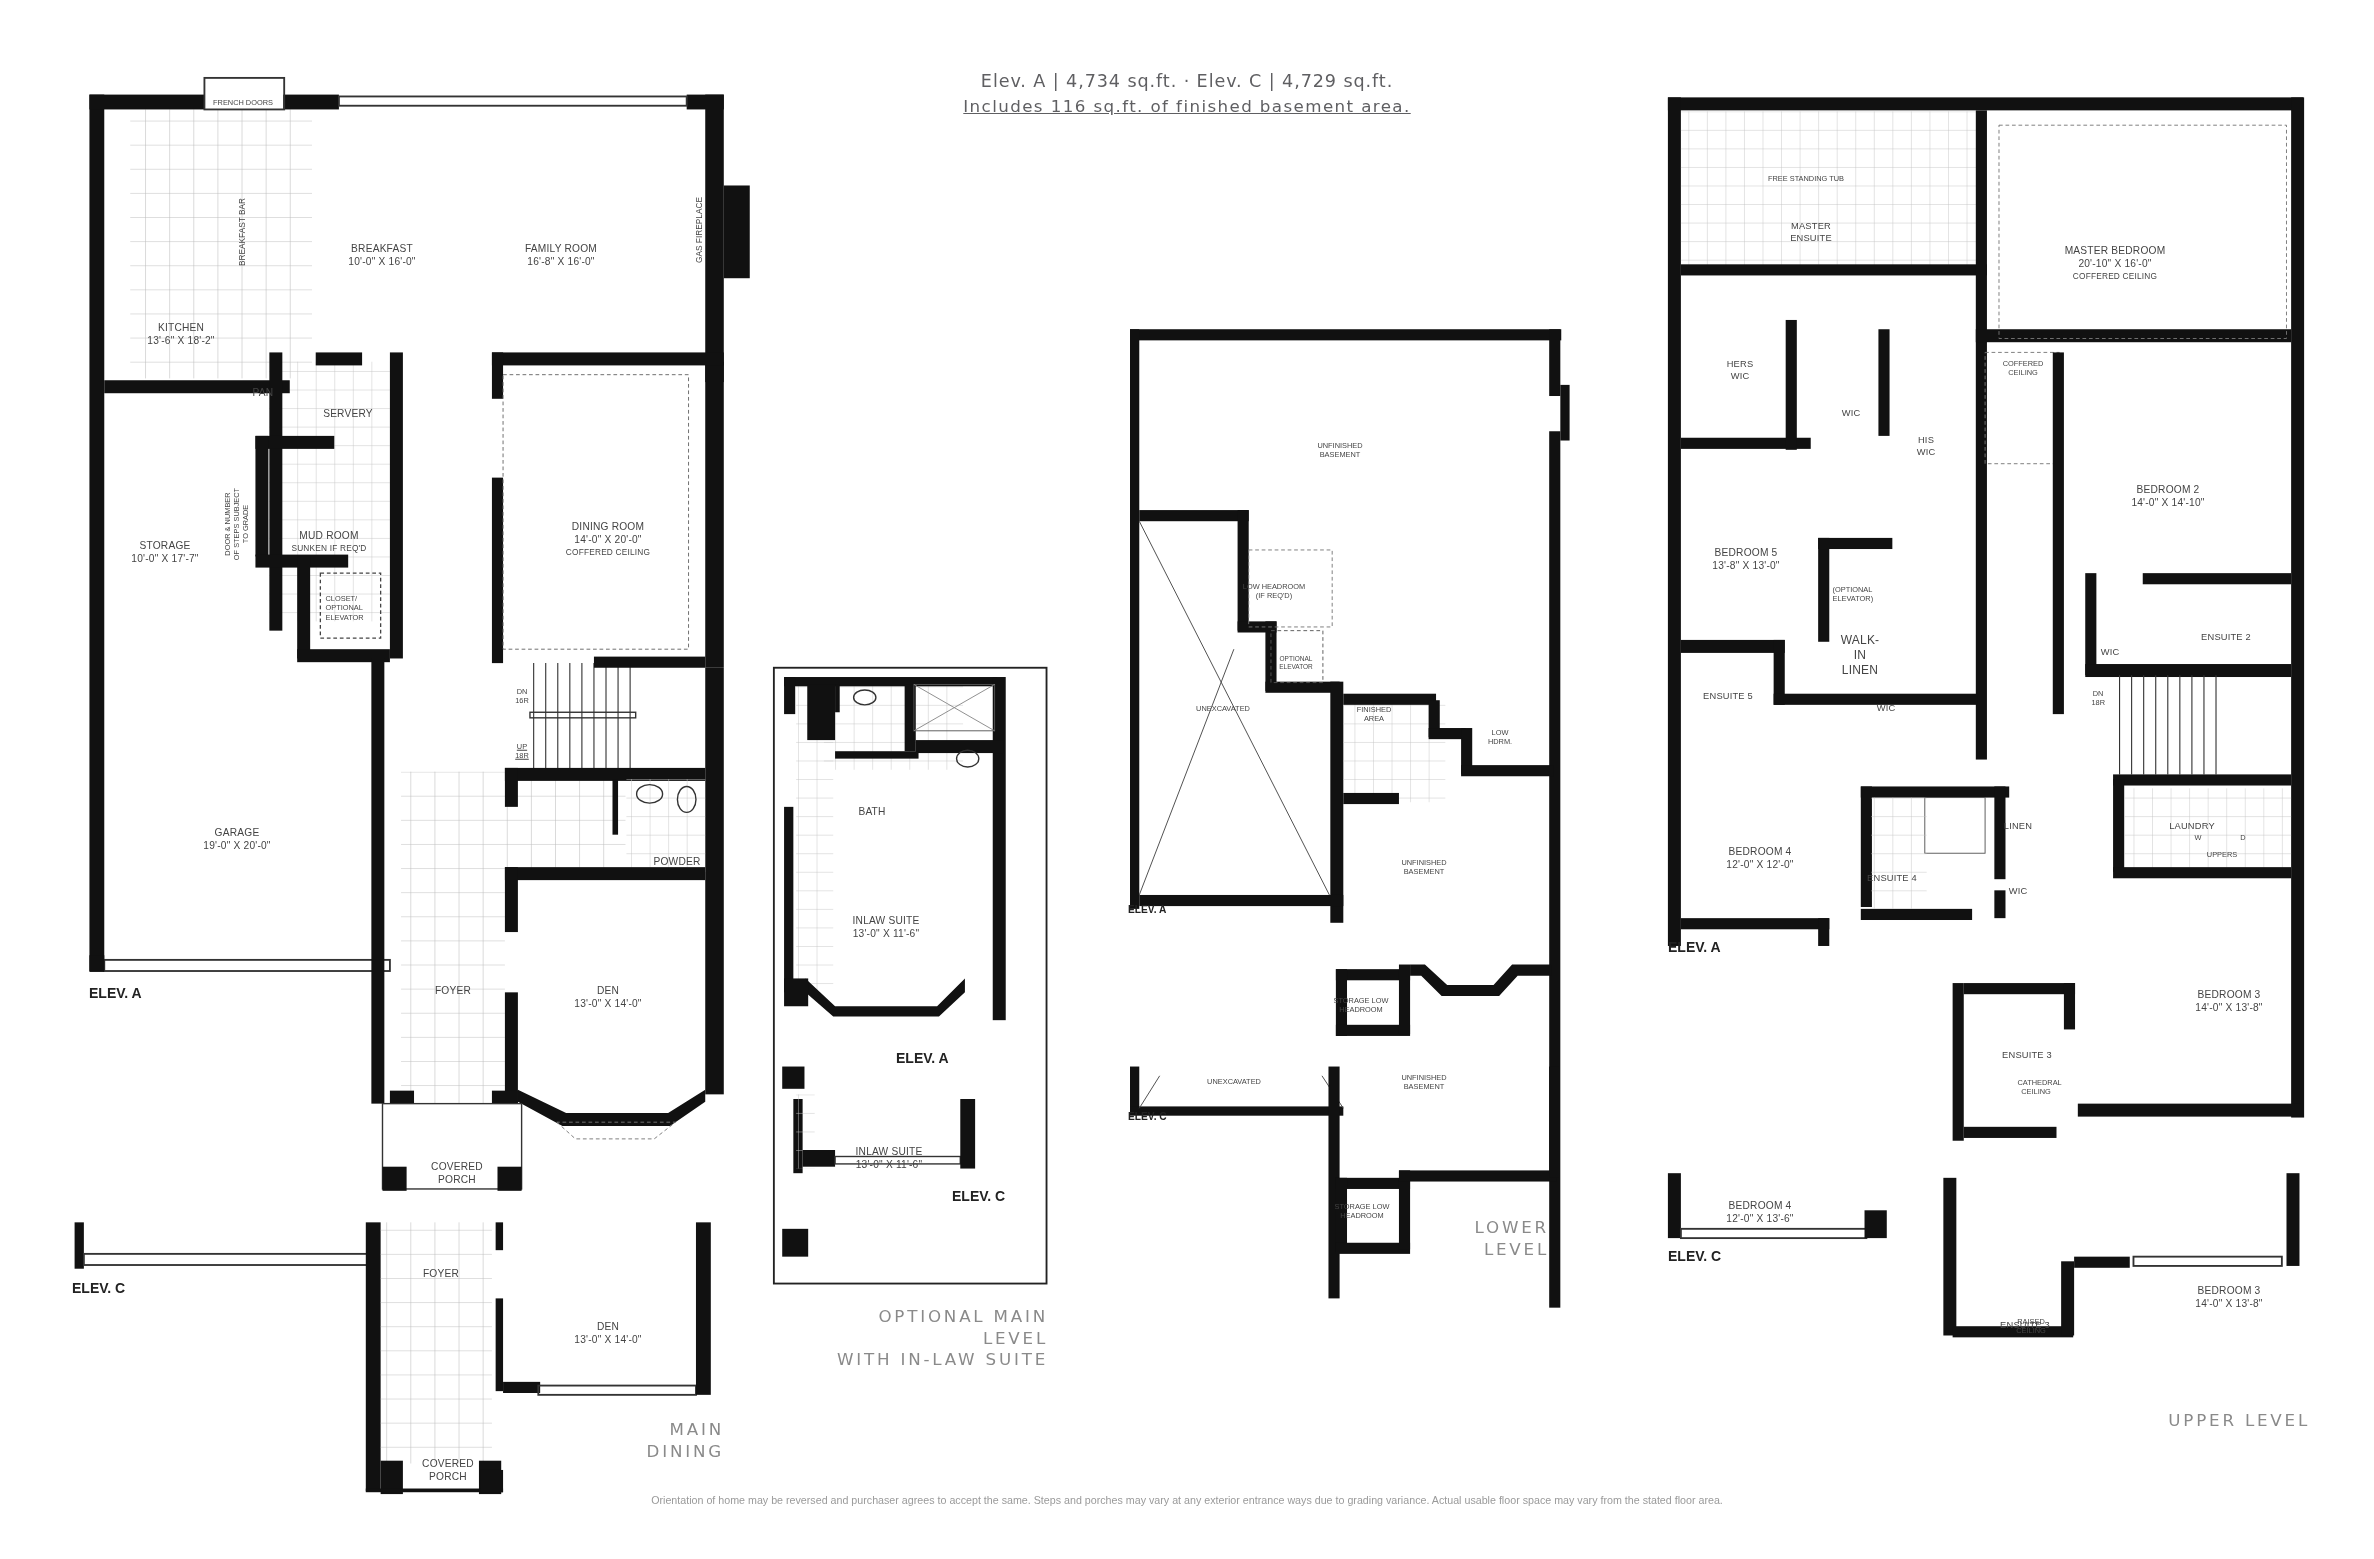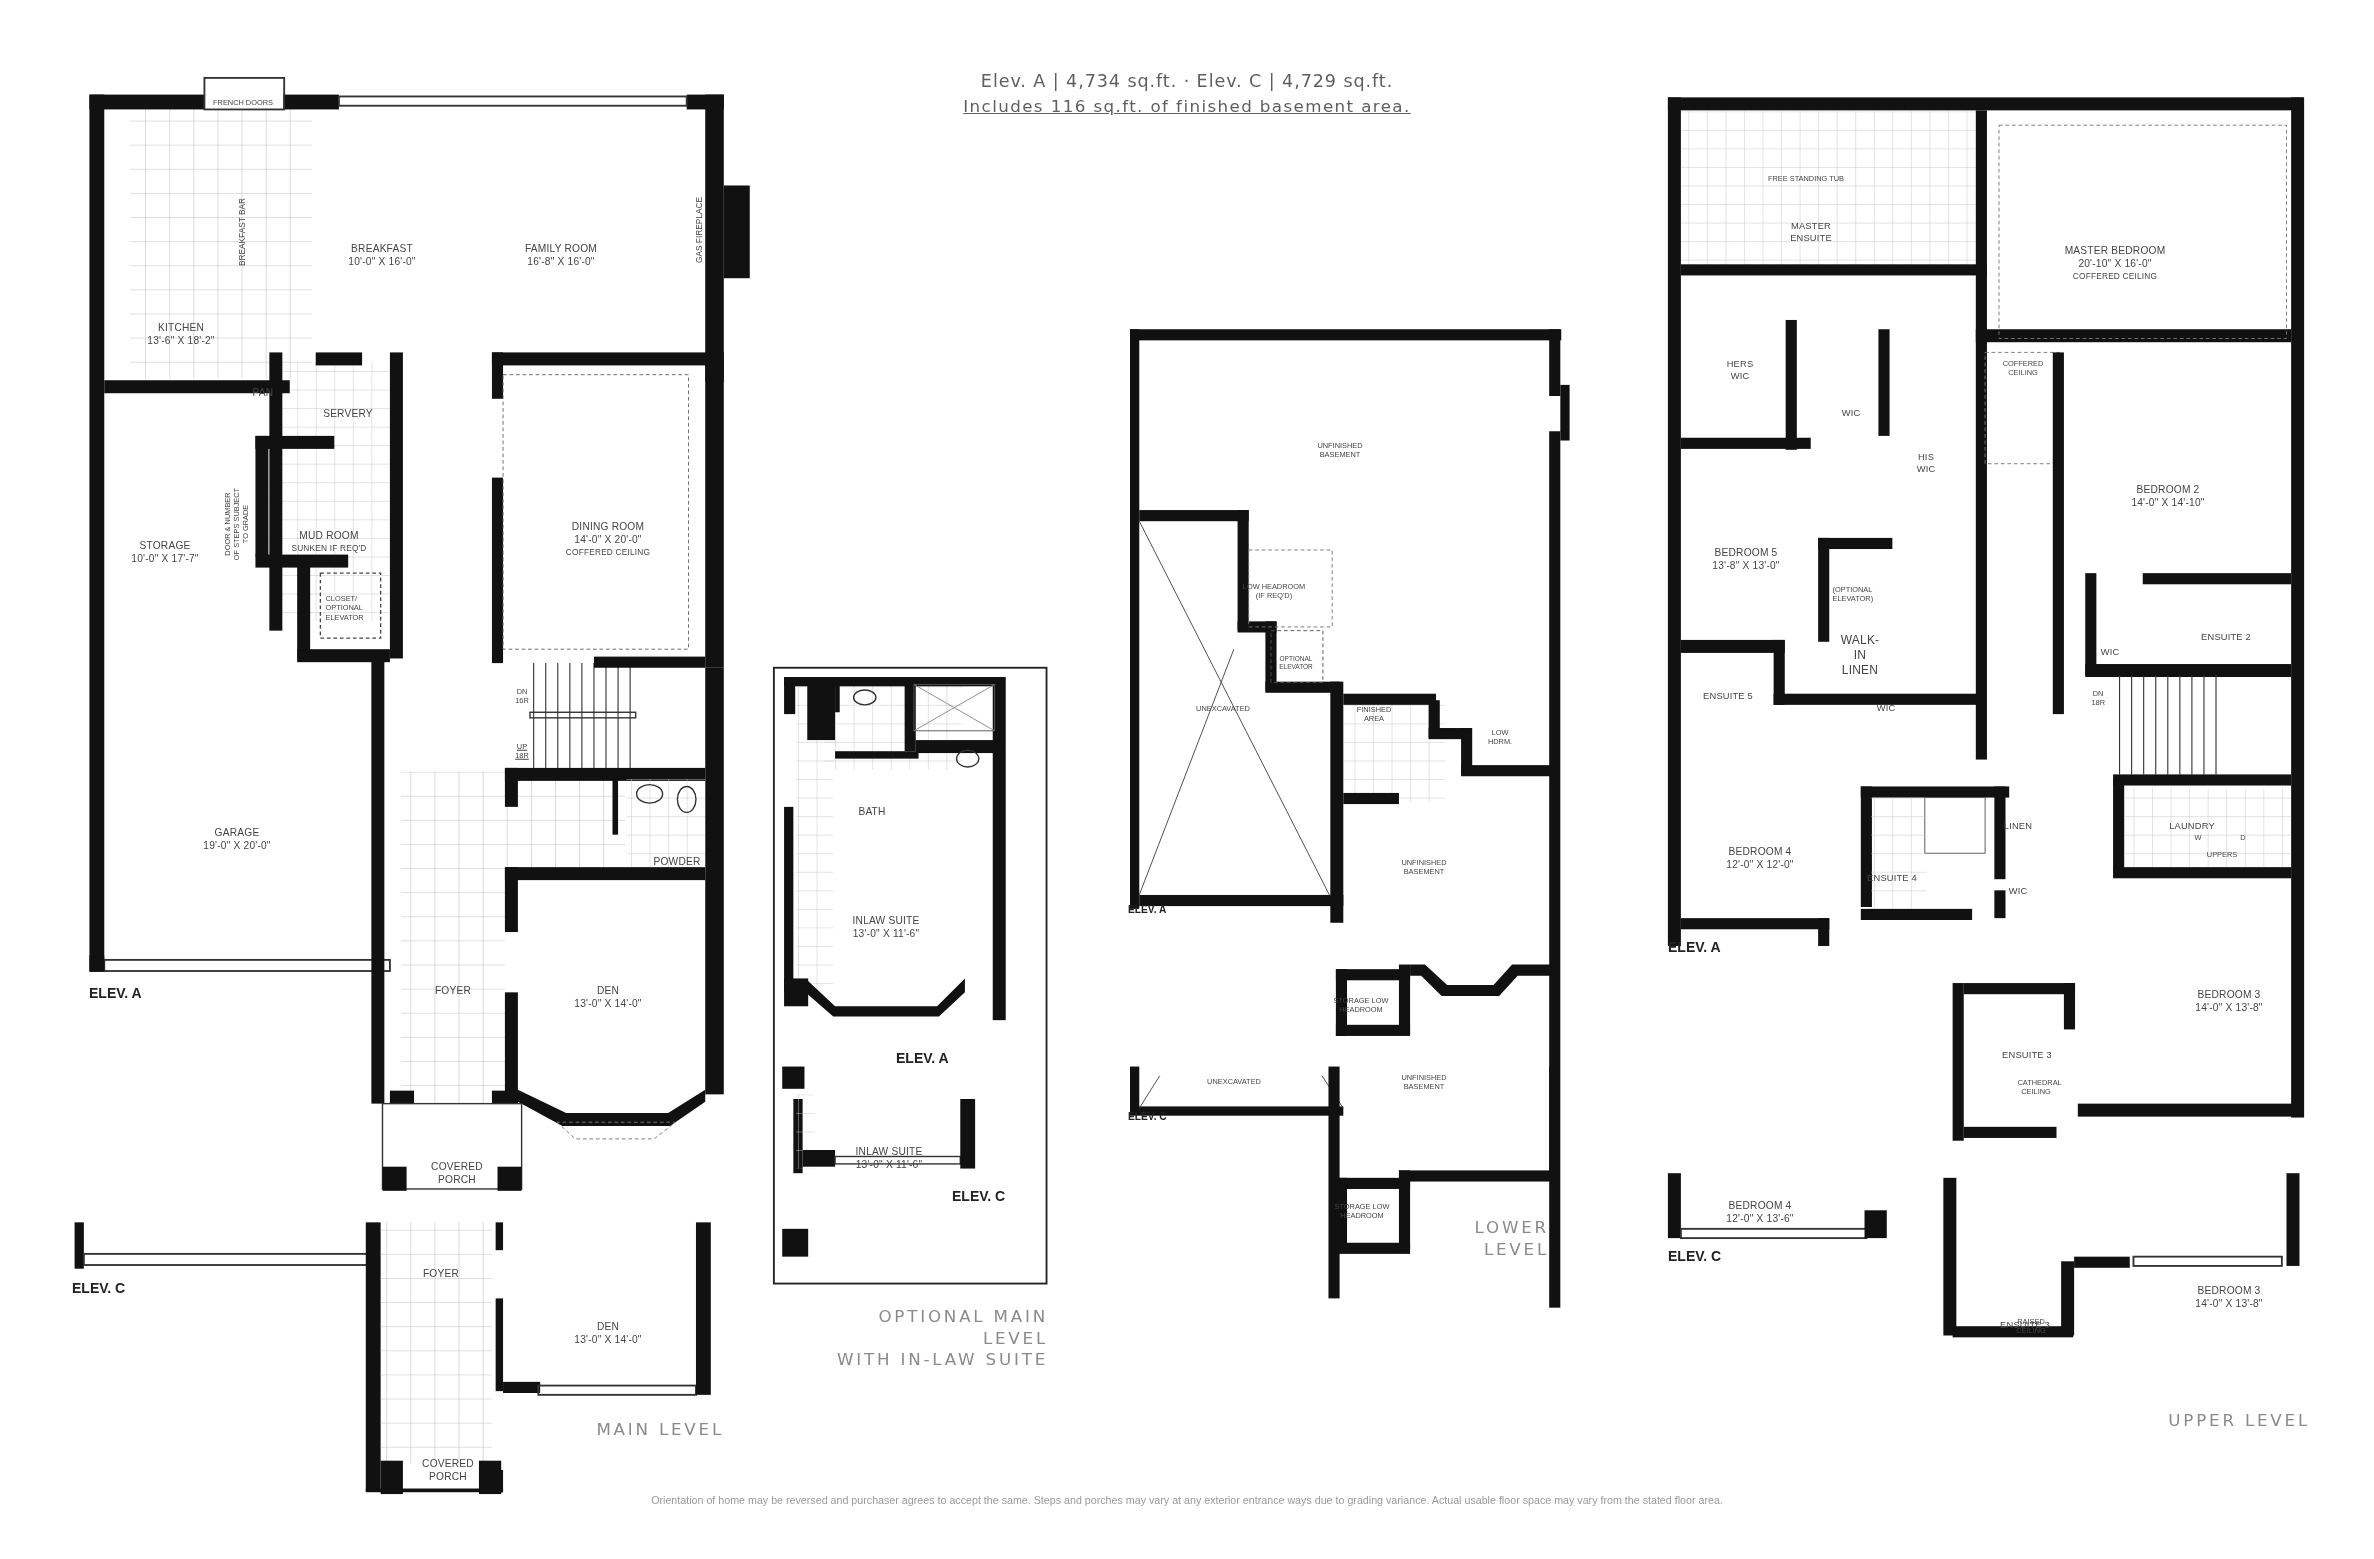"HIS WIC" div.lbl { top: 440px -> 423px }
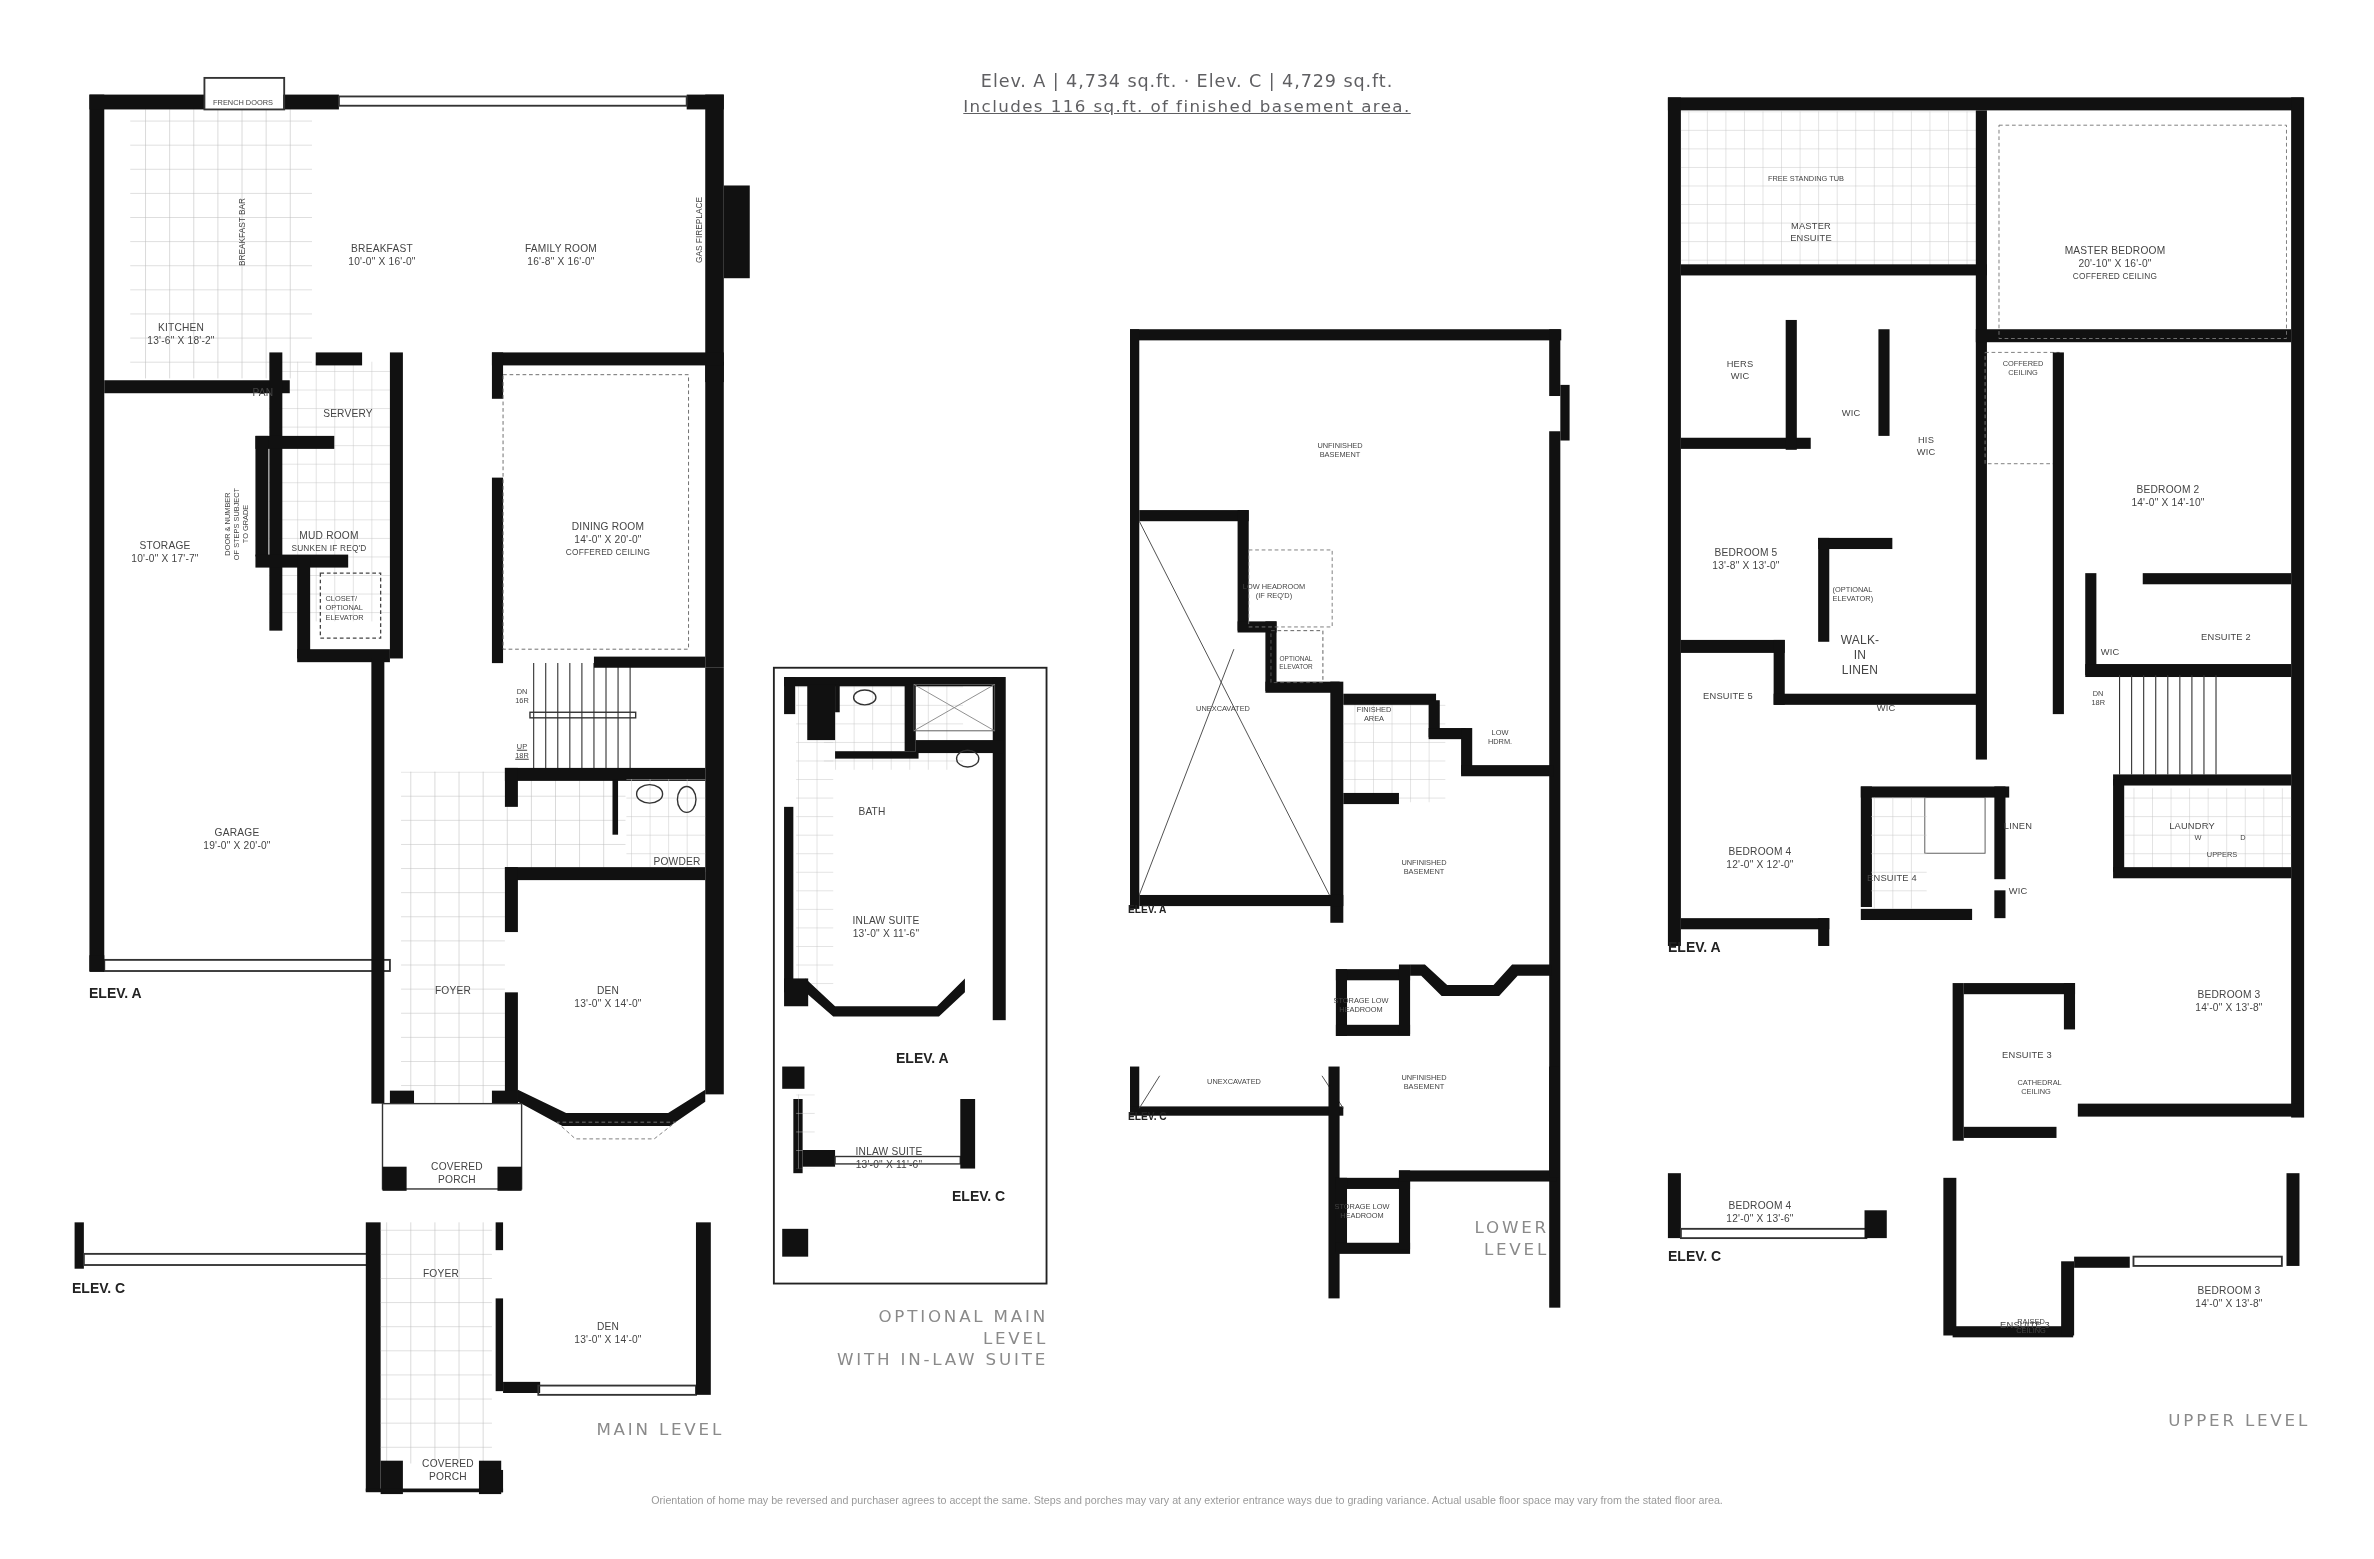"MAIN LEVEL" div.level { text: LEVEL -> DINING }
